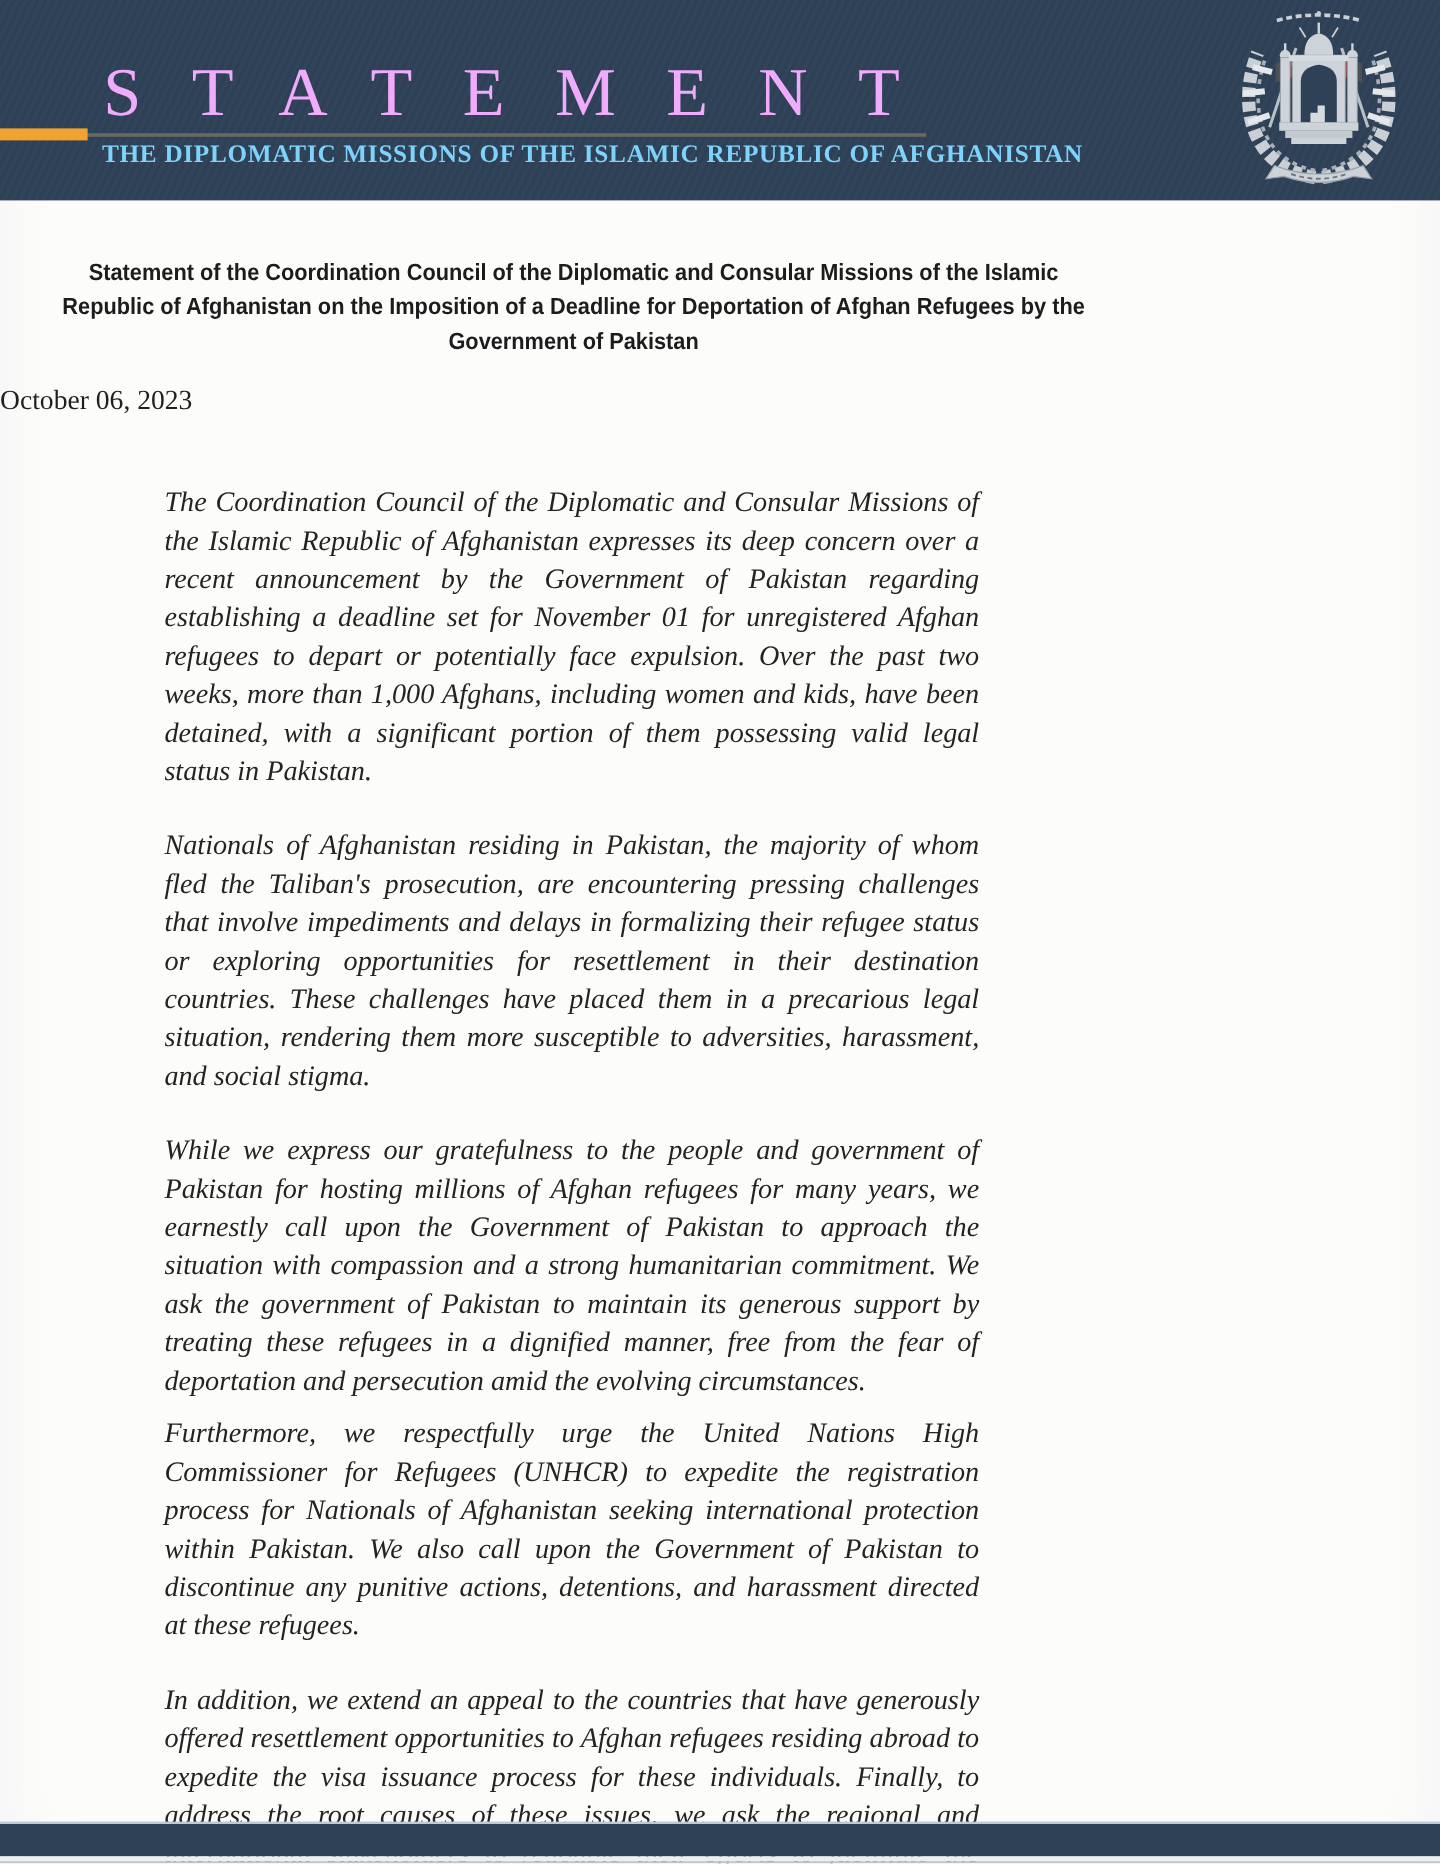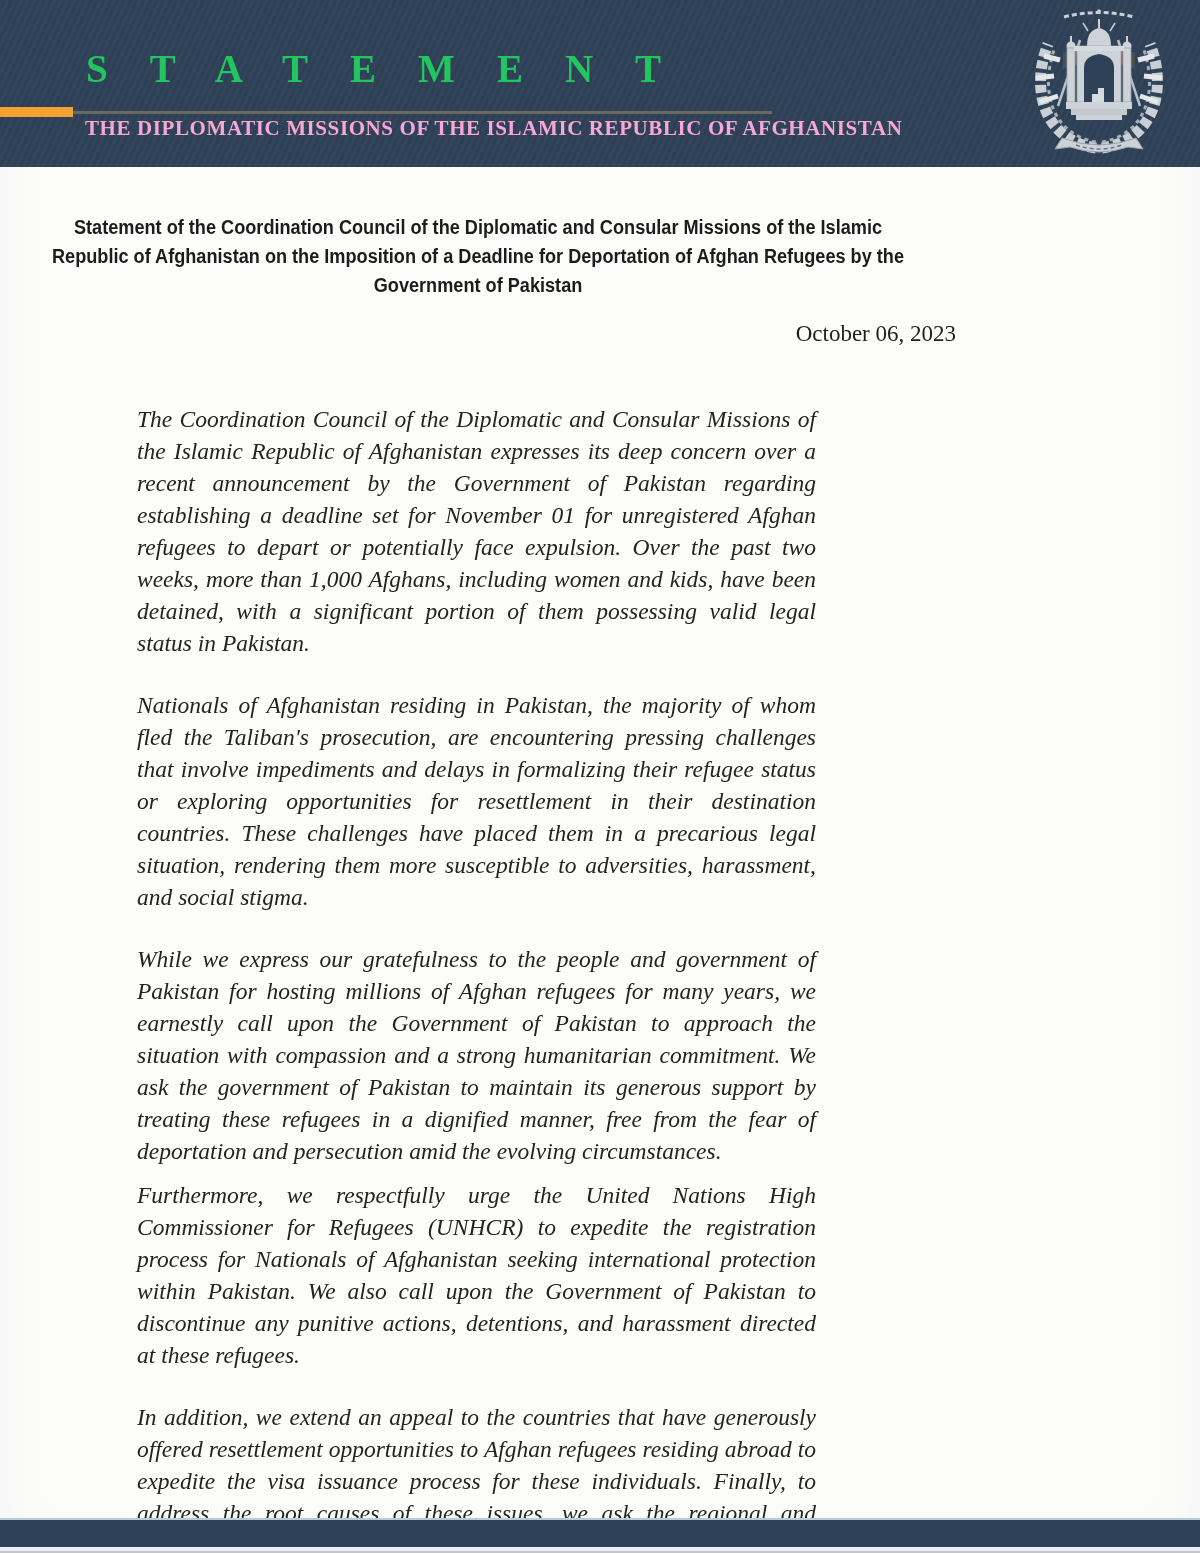"STATEMENT" .brand-title { color: #22c55e -> #f0abfc; font-size: 39px -> 57px; font-weight: 700 -> 400 }
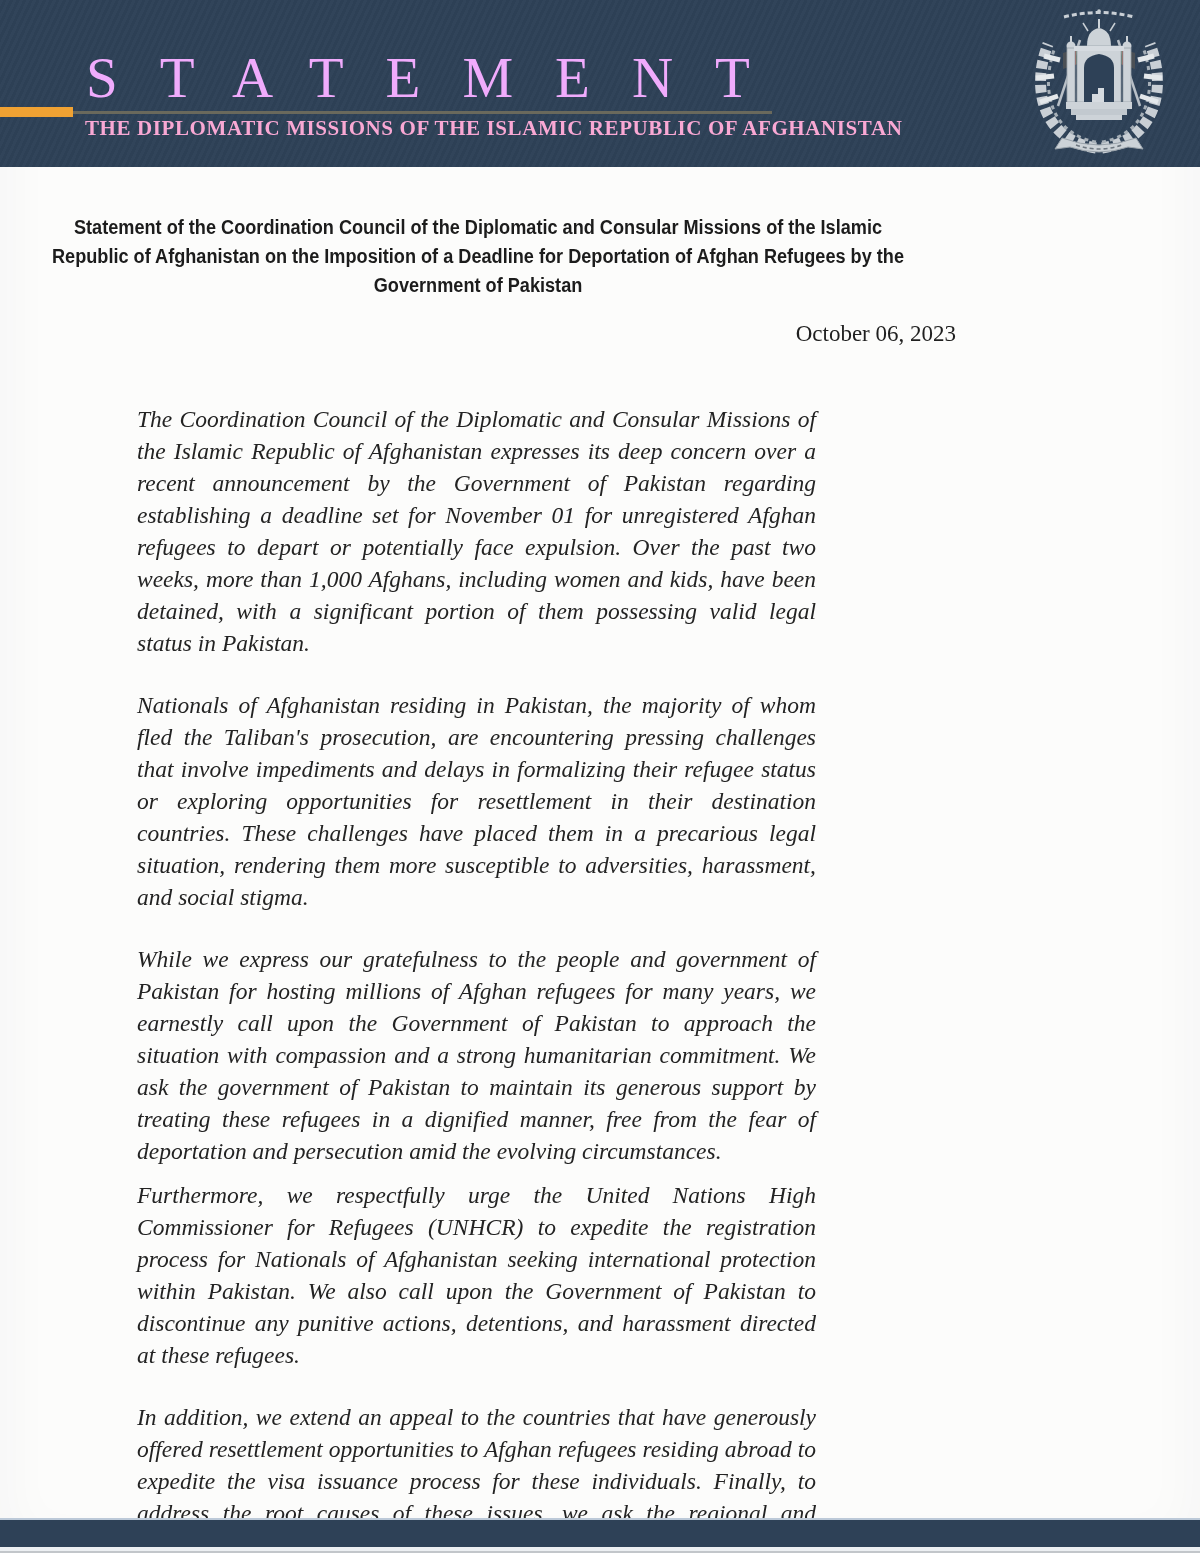"THE DIPLOMATIC MISSIONS OF THE" .brand-subtitle { color: #f9a8d4 -> #7dd3fc }
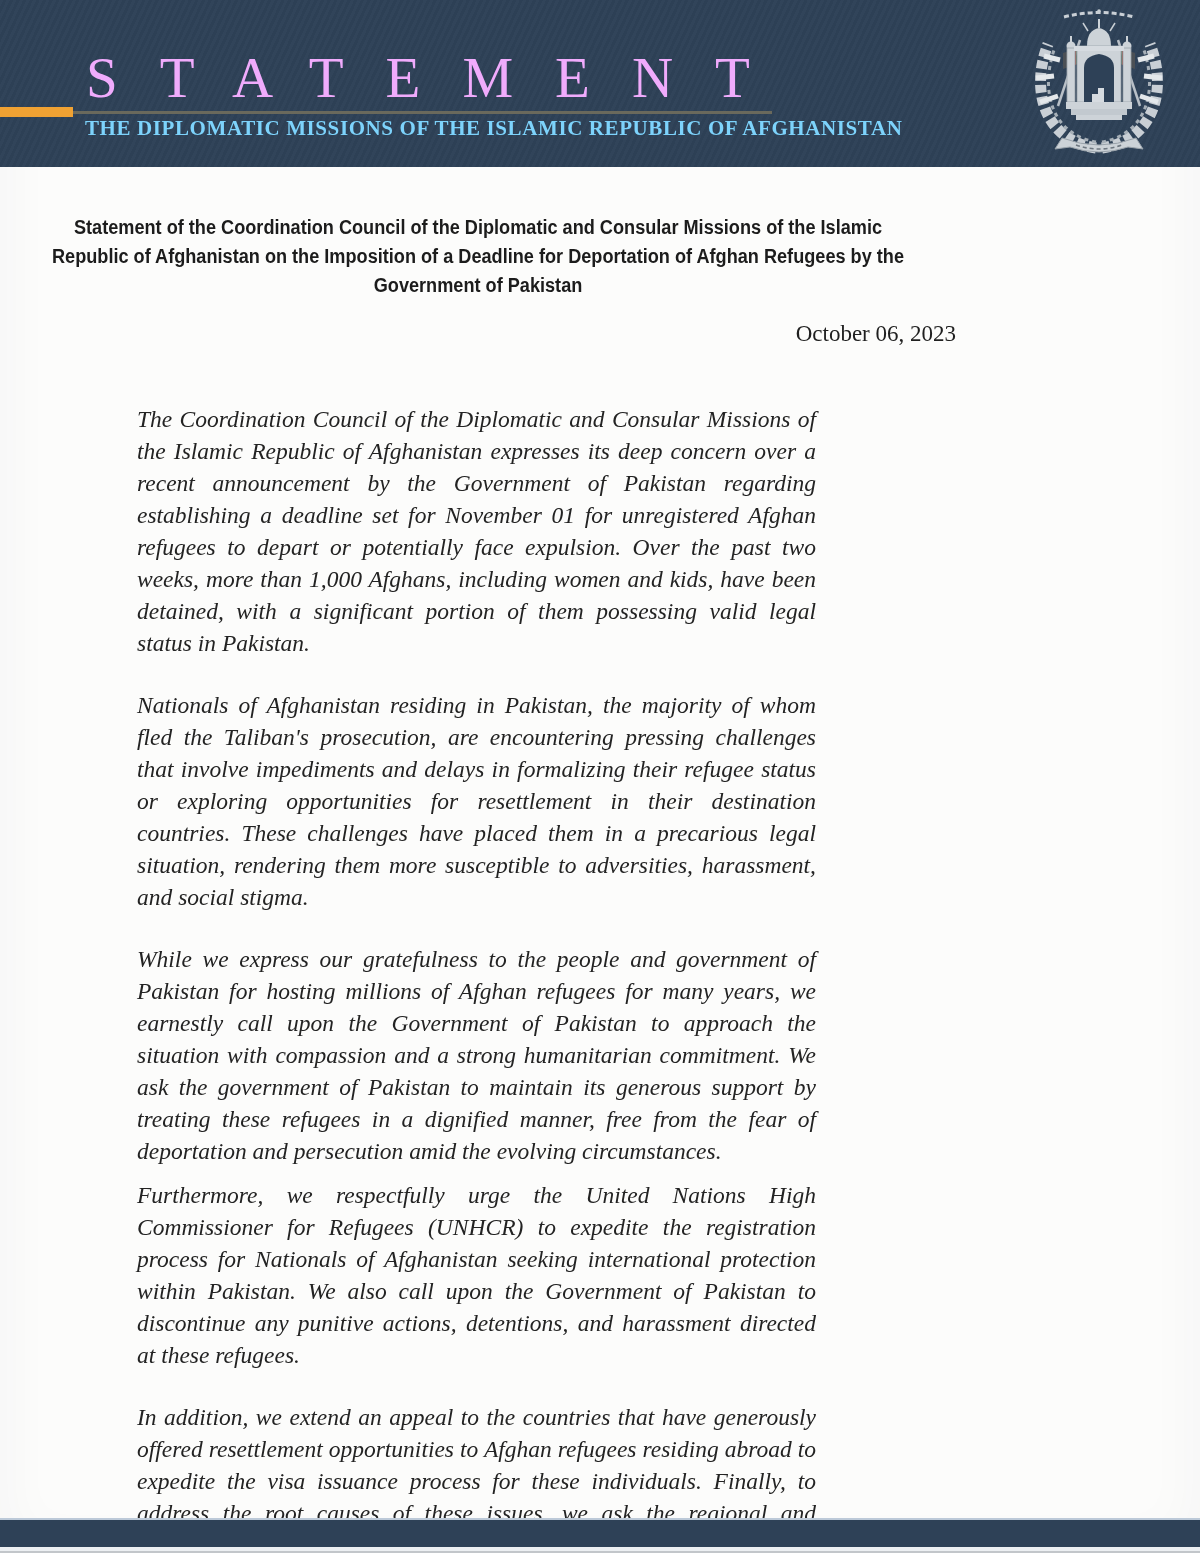"October 06, 2023" .doc-date { text-align: right -> left }
